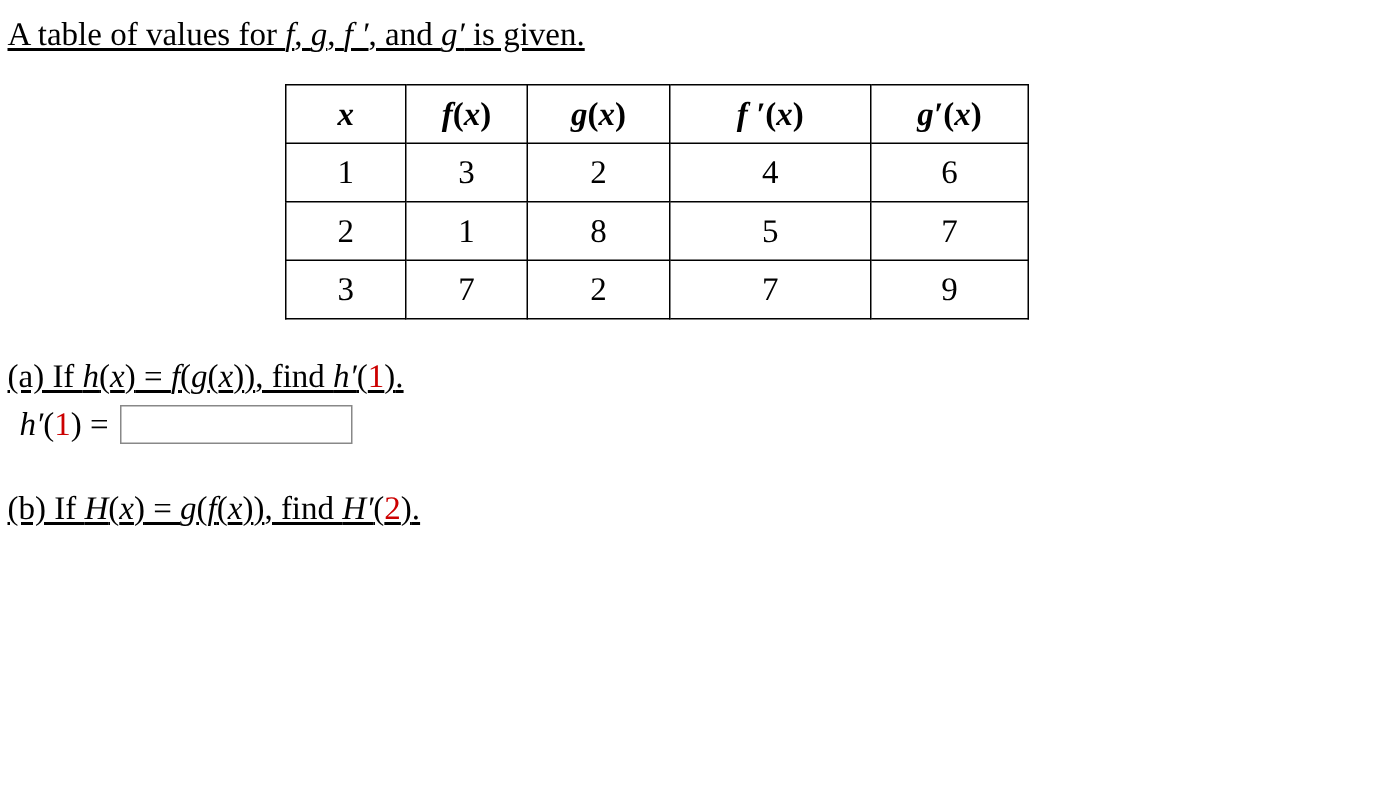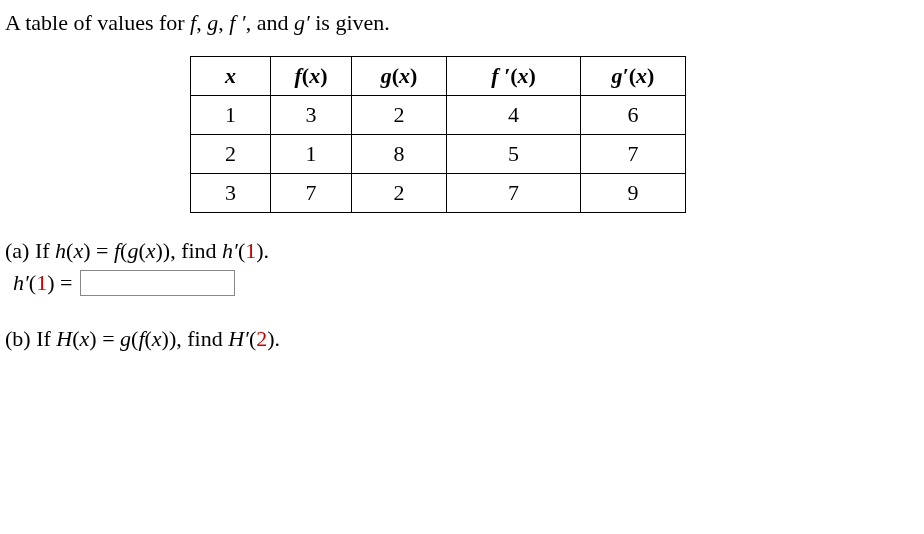"A table of values for" .intro { text-decoration: none -> underline }
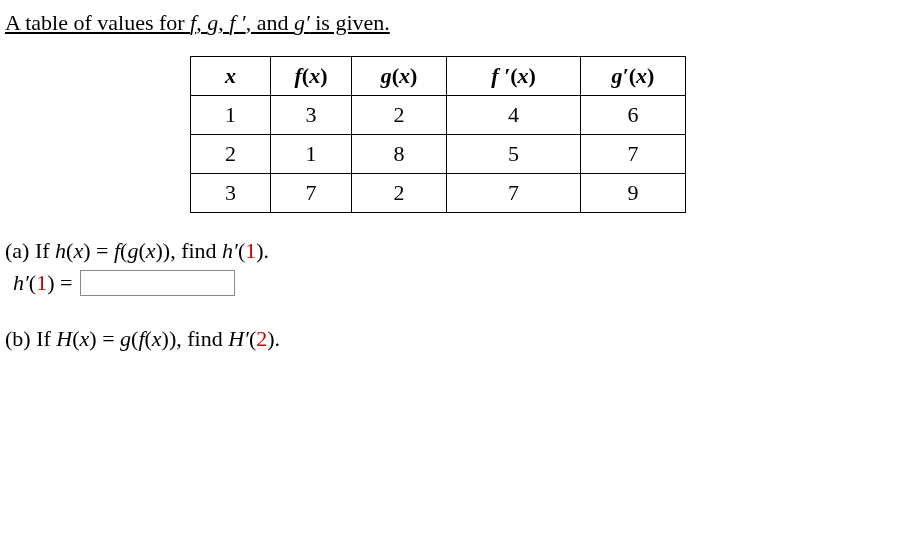"(a) If h(x) = f(g(x))," .question-line { text-decoration: none -> underline }
